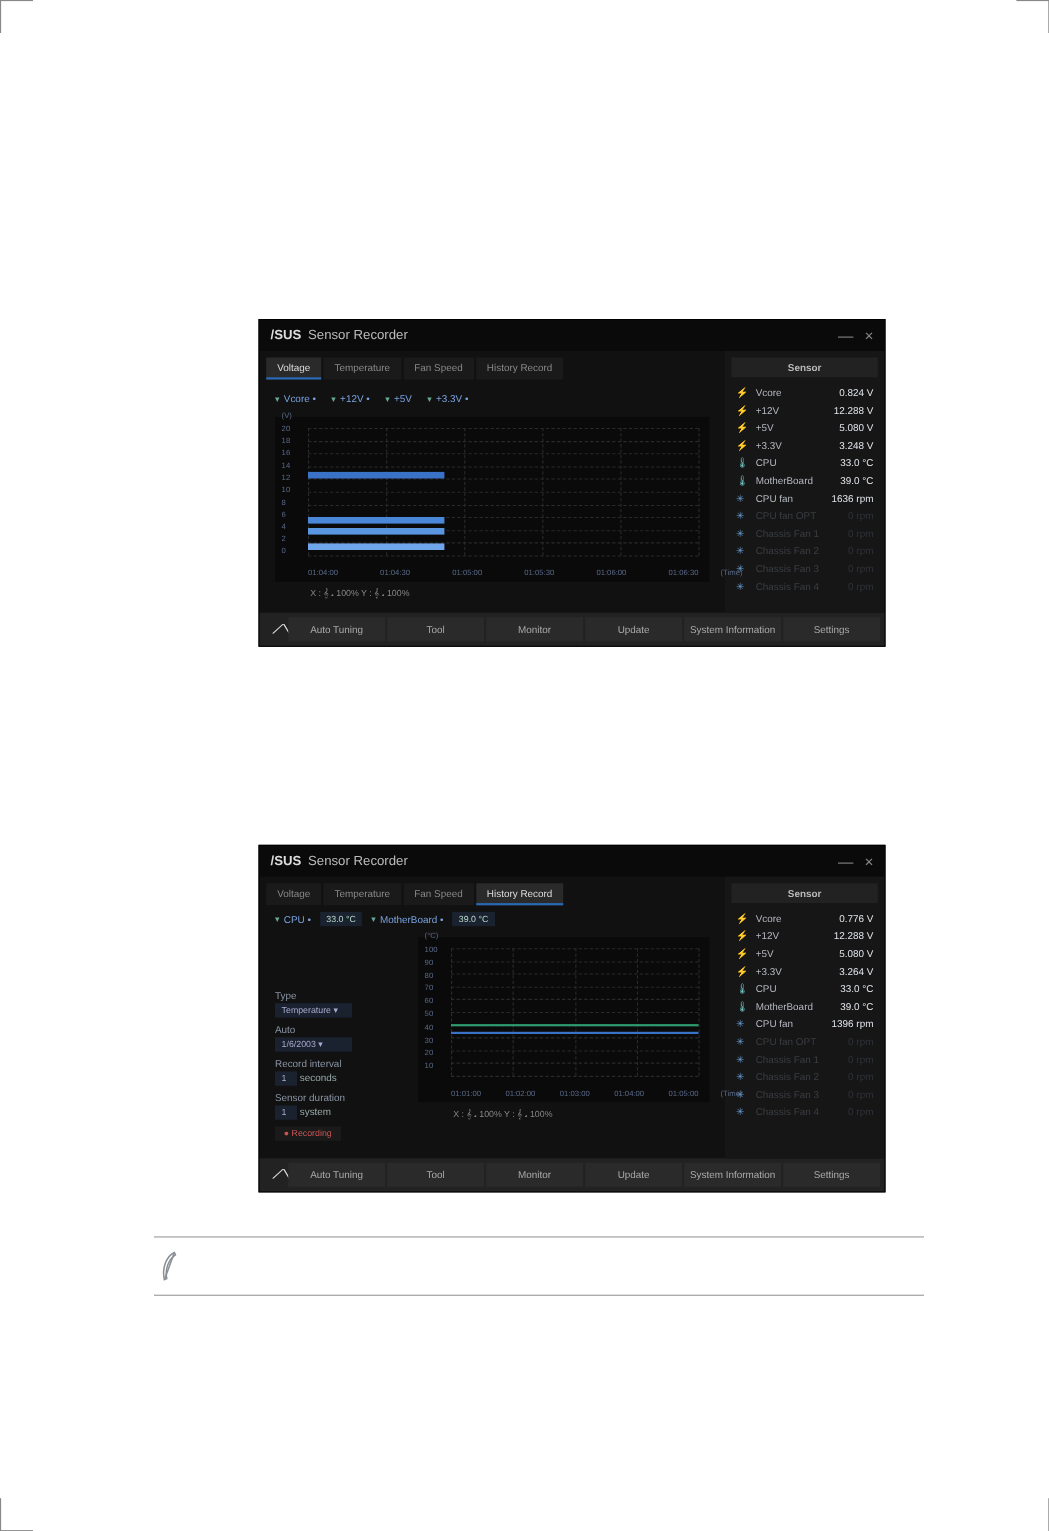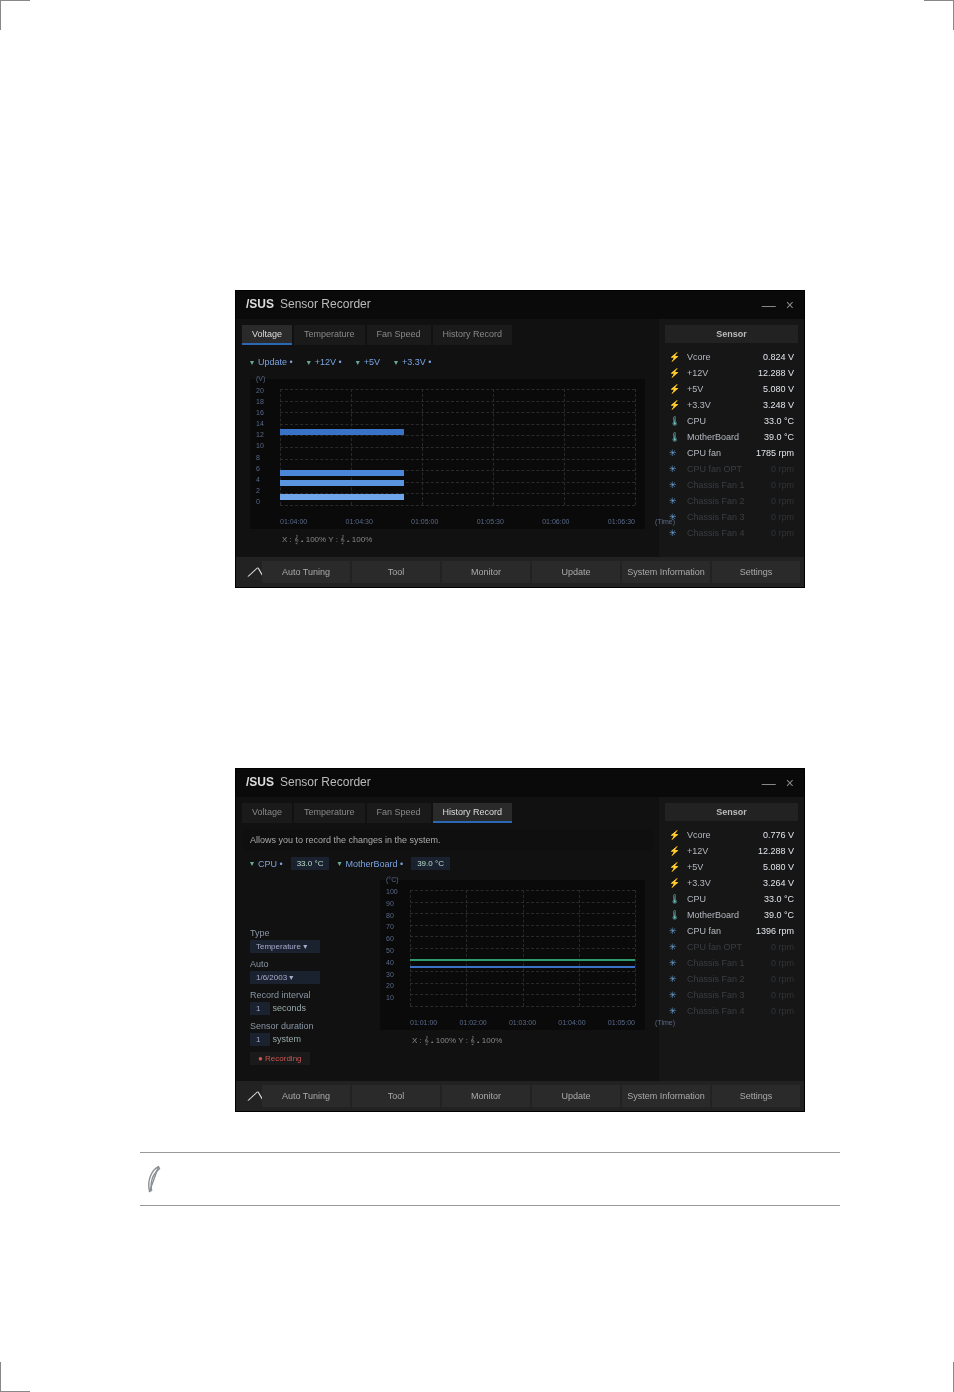"Update •" span { text: Update -> Vcore }
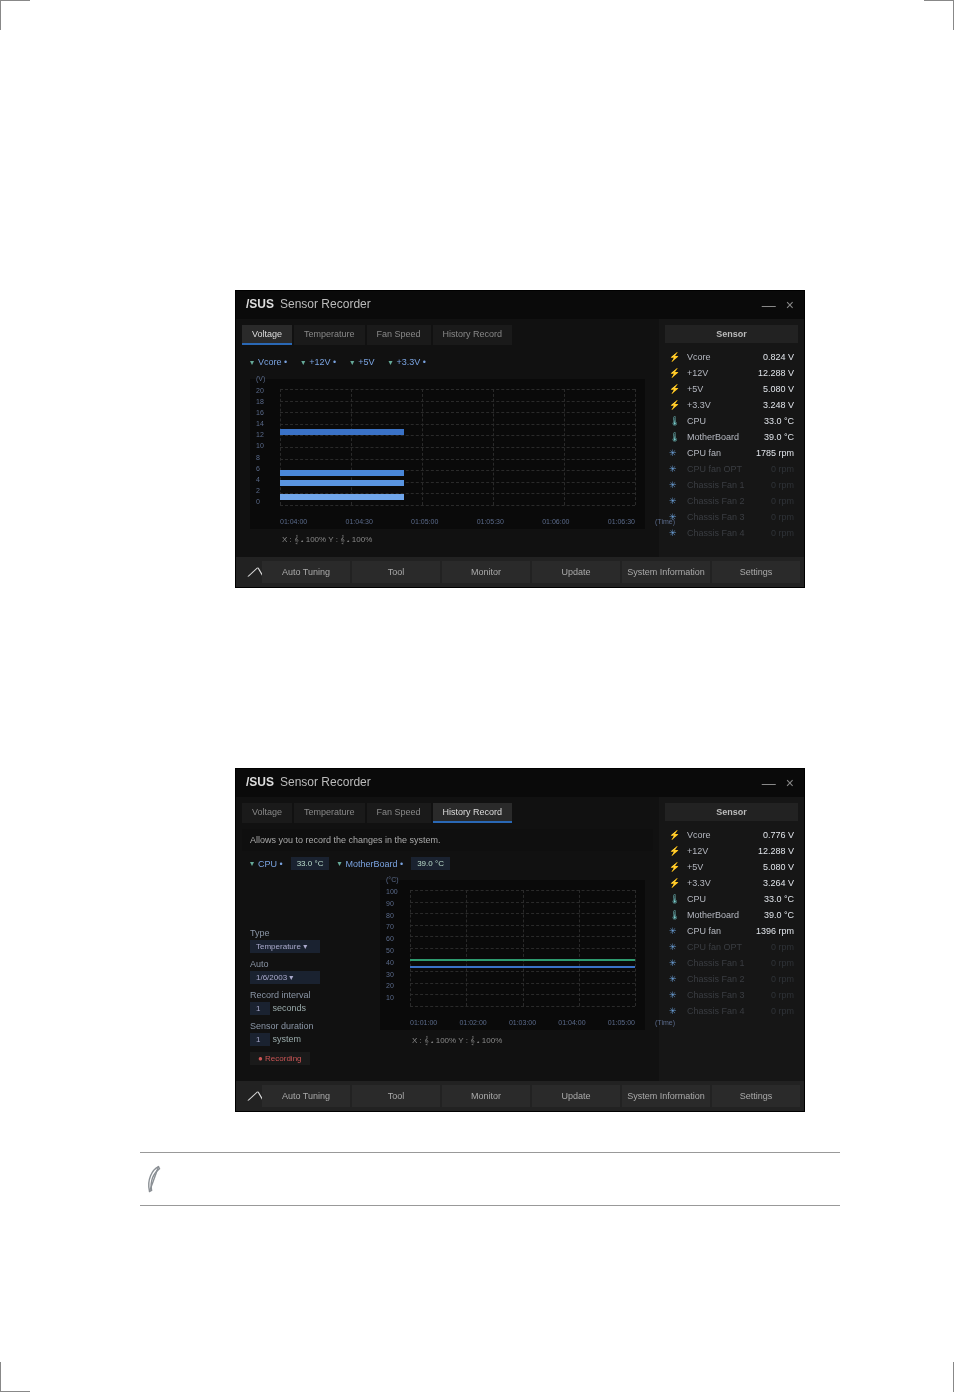"1785 rpm" span.val { text: 1785 -> 1636 }
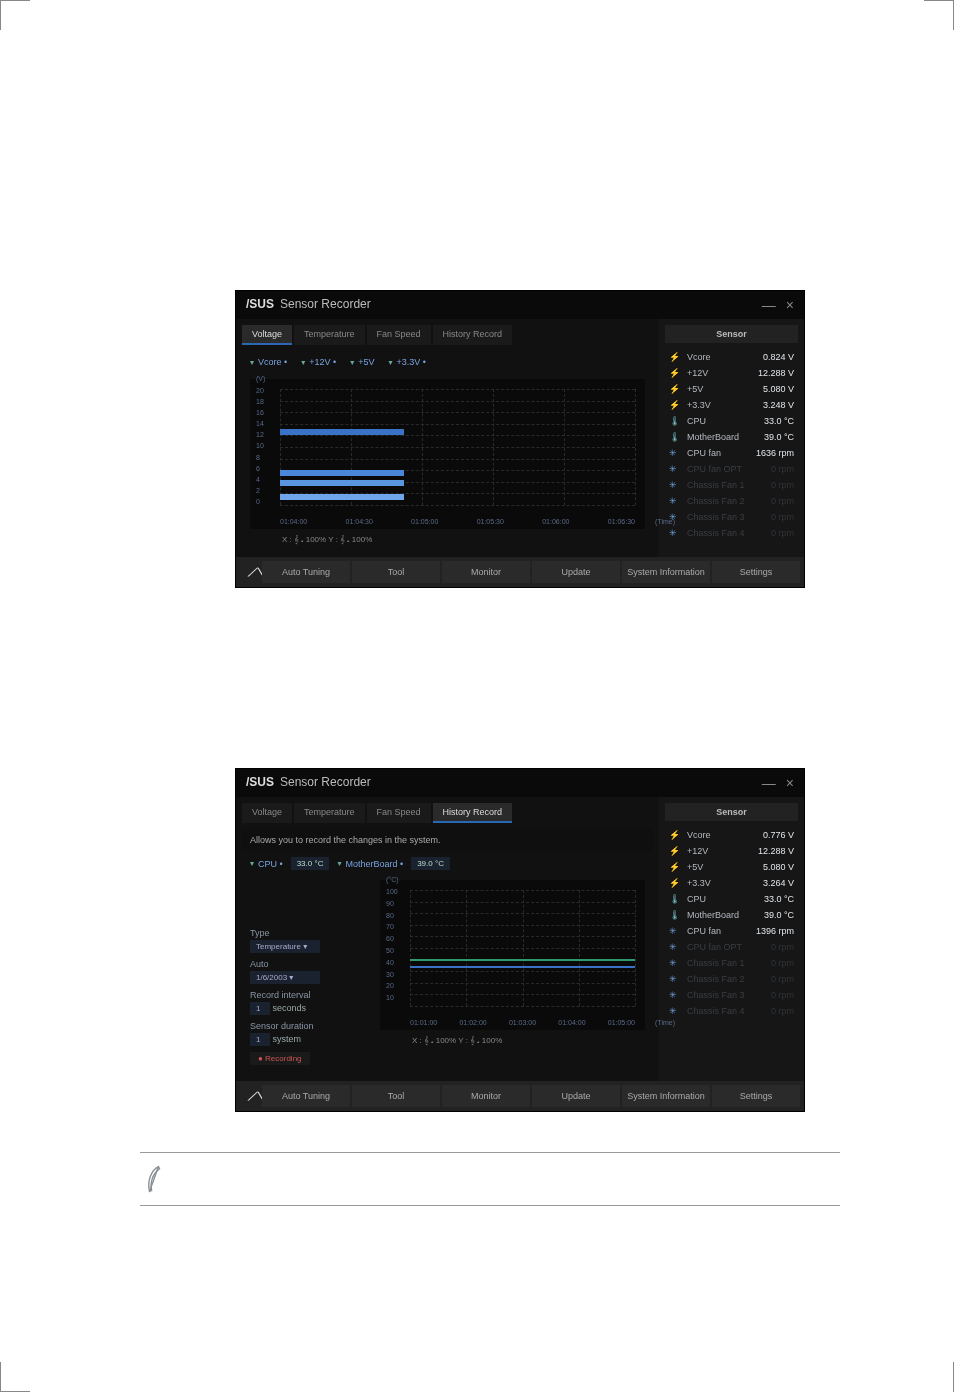"Allows you to record the" div.descline { html: <div>Allows you to record the changes in the system.</div> -> none }
